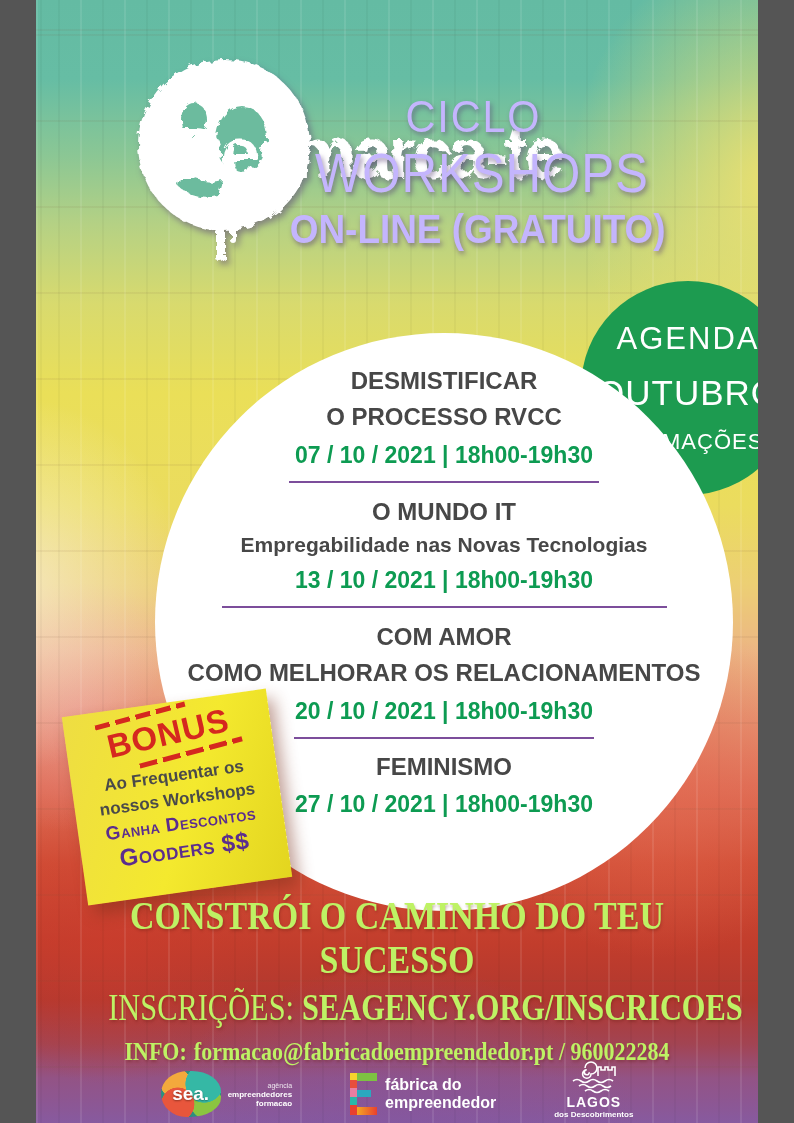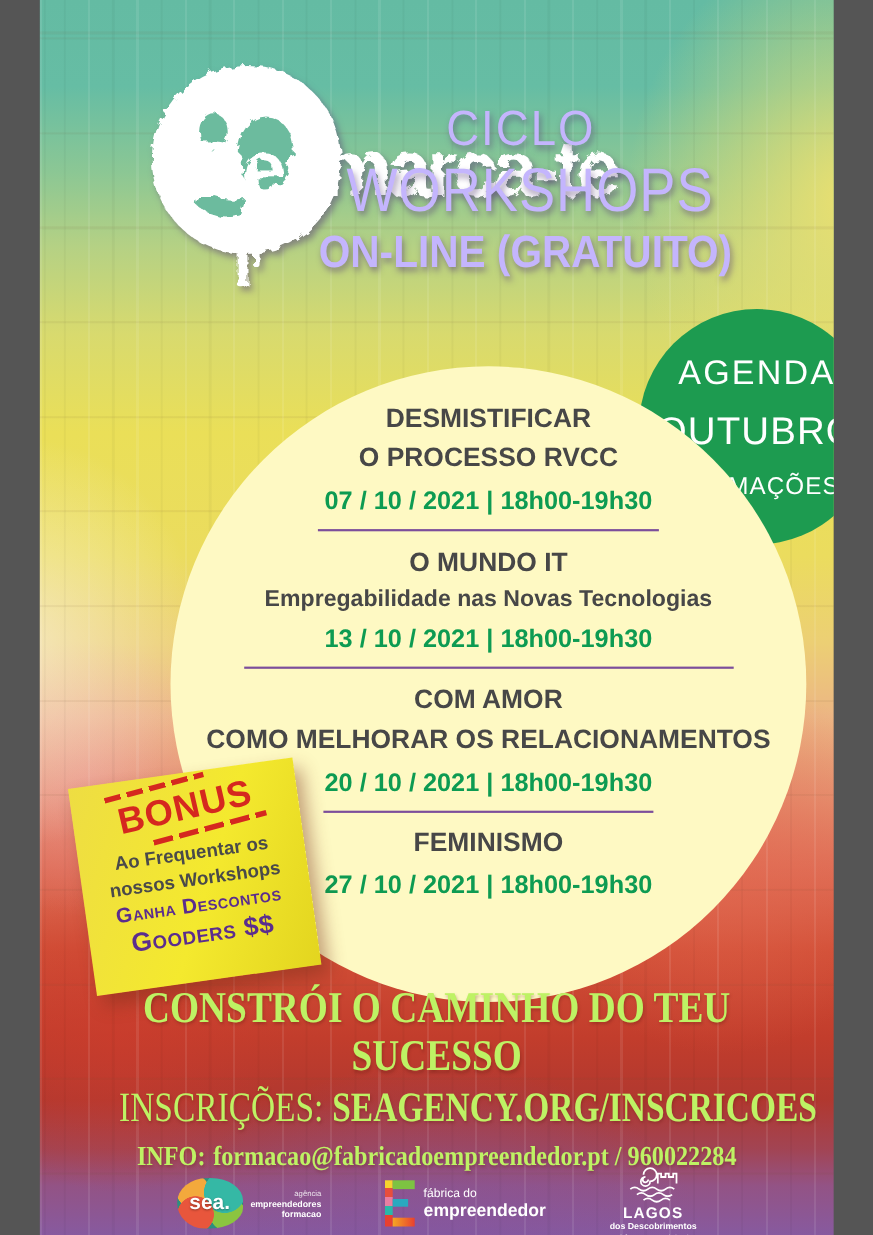"DESMISTIFICAR" .circle { background: #fef9c3 -> #ffffff }
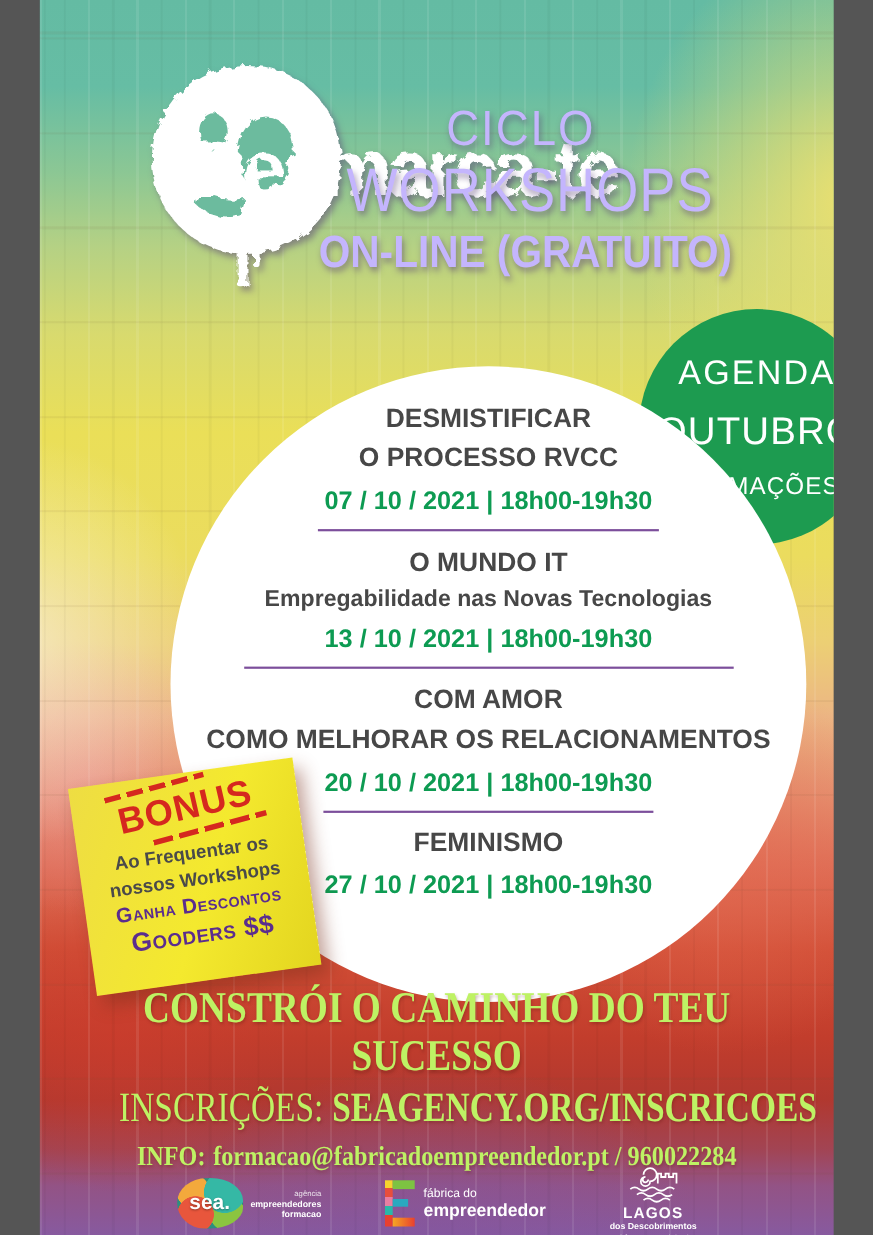"fábrica do" .fab-text .f1 { font-size: 11px -> 16px; font-weight: 400 -> 700 }
